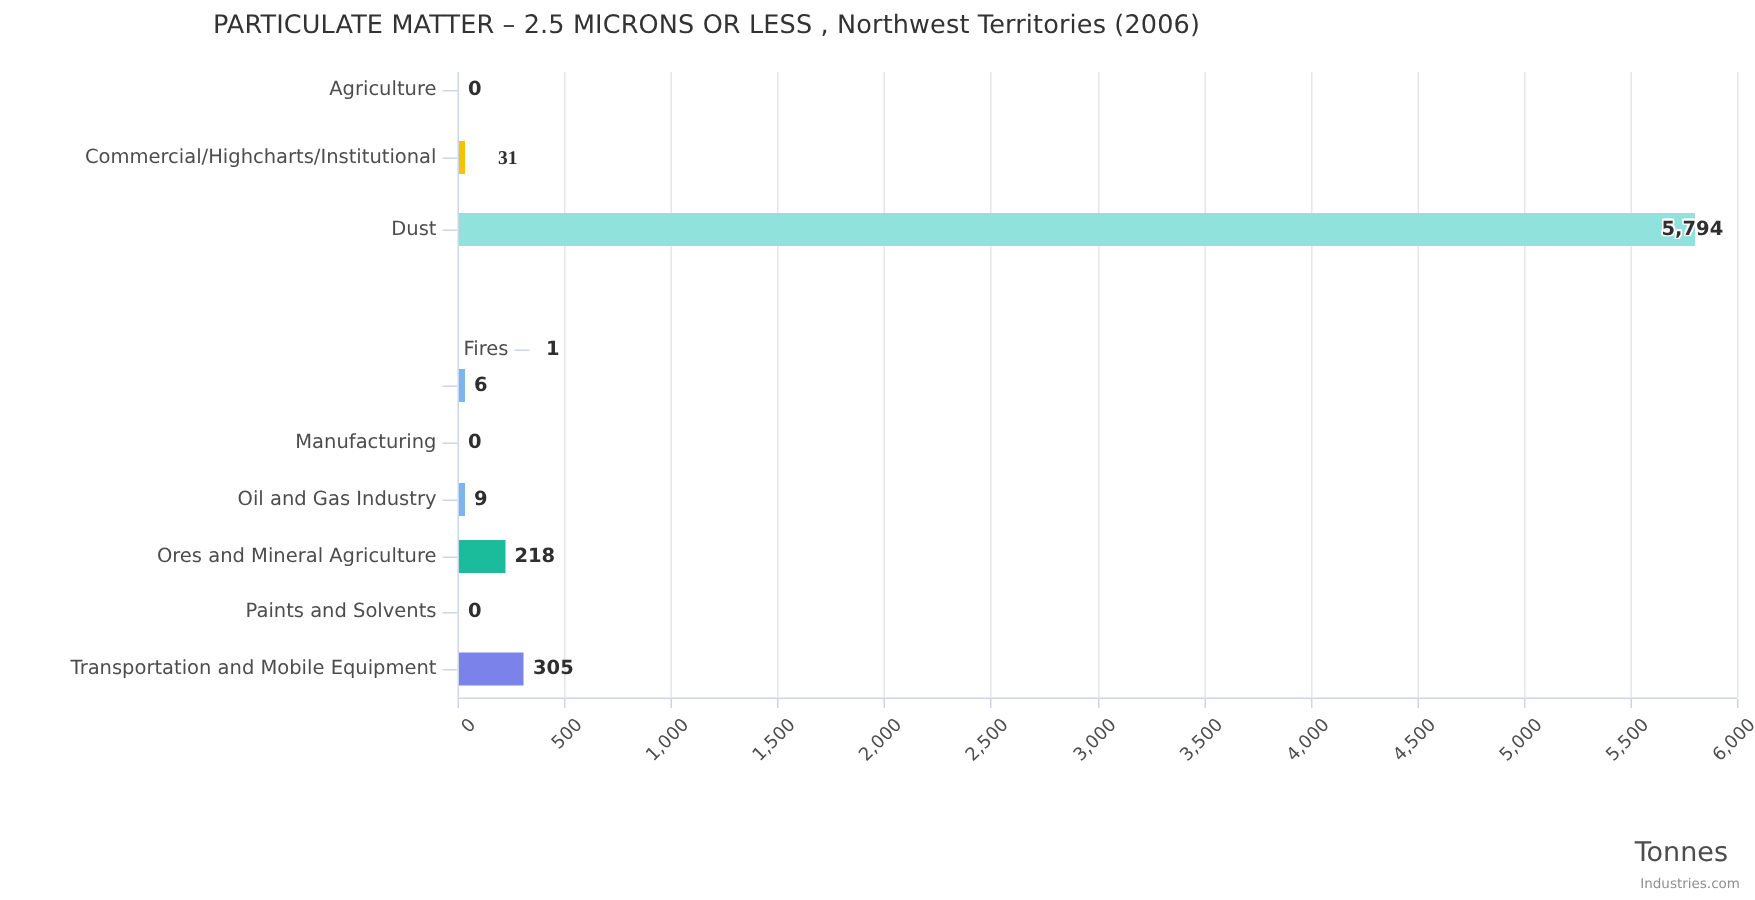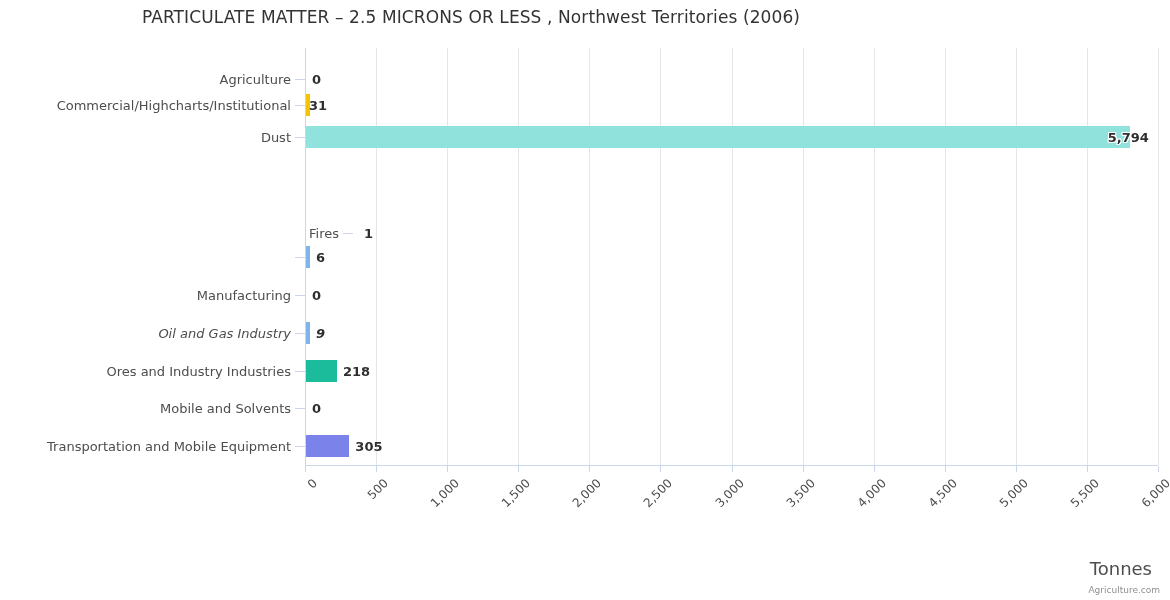"Agriculture" div.cat-row { top: 60px -> 41px }
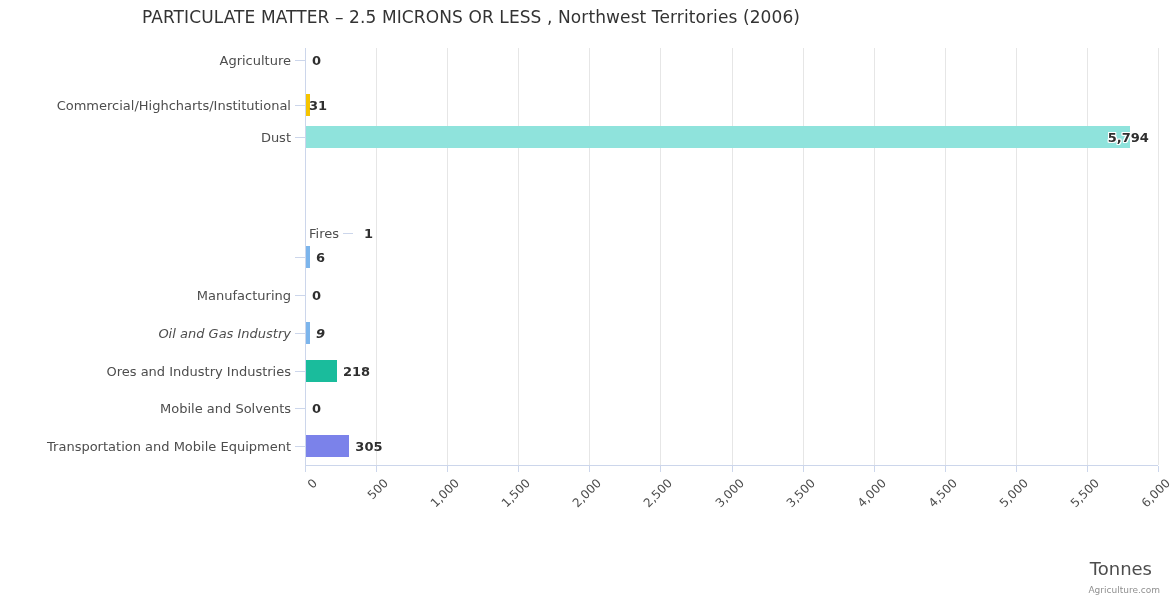"31" div.bar-value { font-family: none -> Liberation Serif, serif; left: 309px -> 332px }
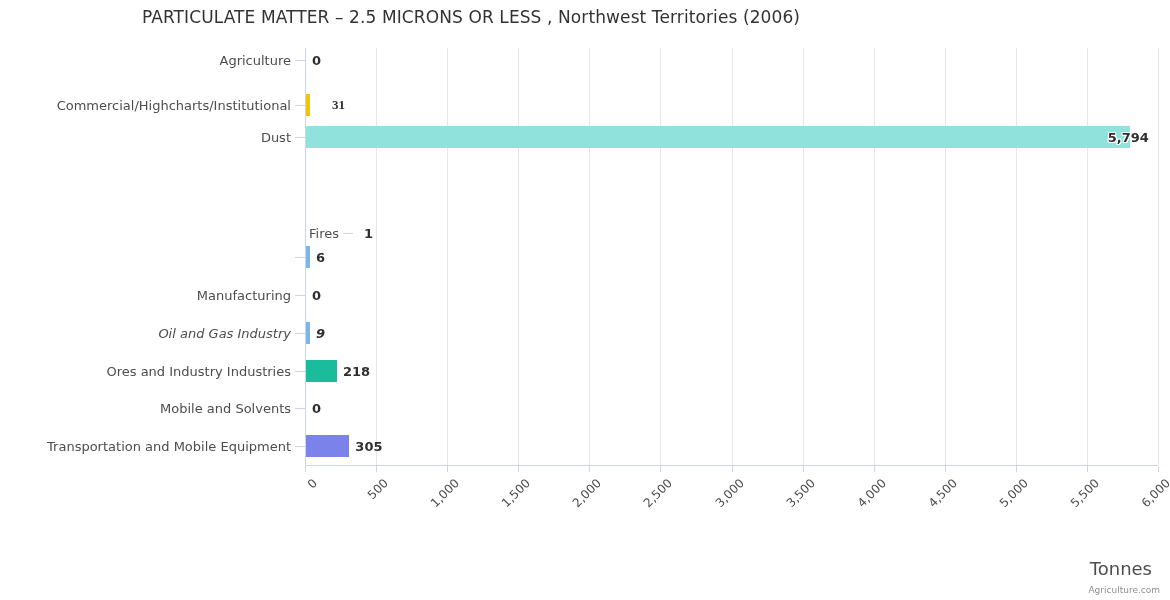"Dust" div.cat-row { top: 118px -> 134px }
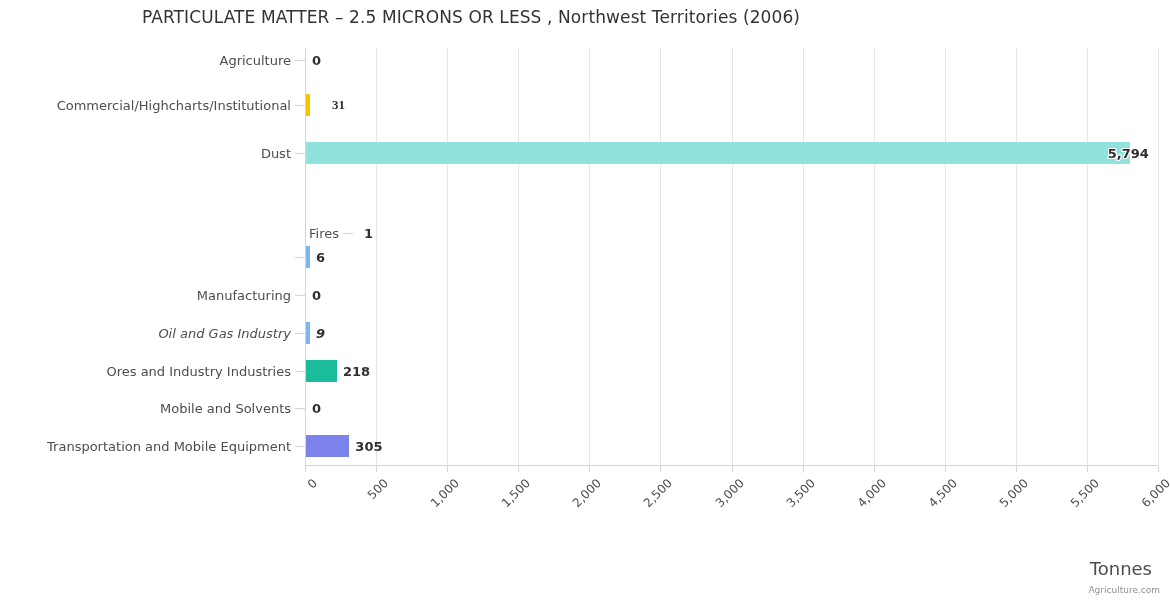"Oil and Gas Industry" div.cat-row { font-style: italic -> none }
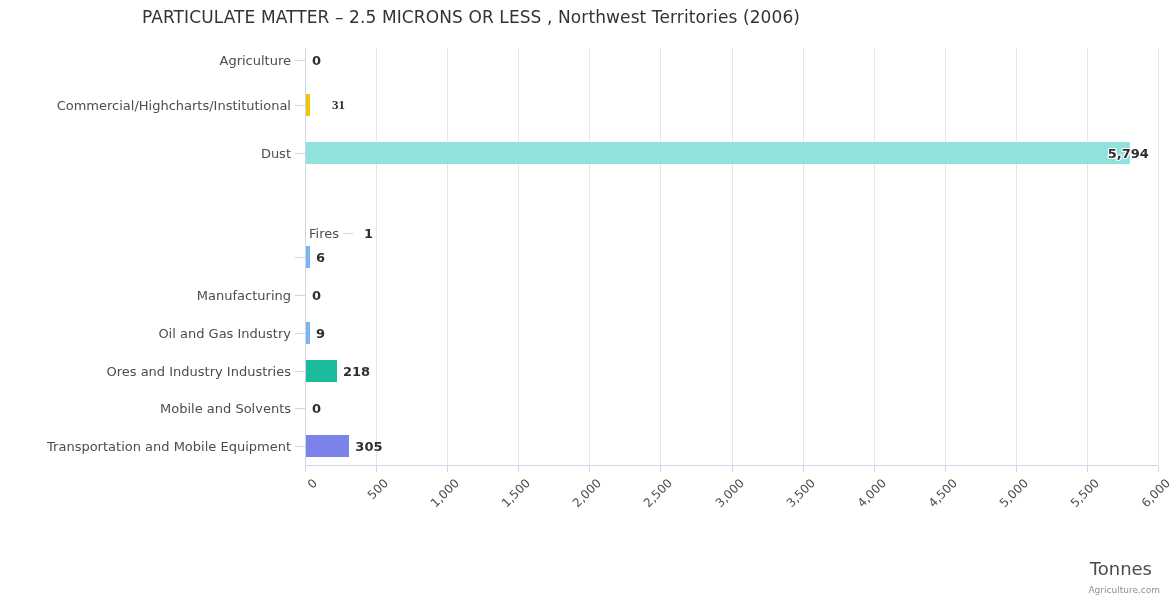"Ores and Industry Industries" div.cat-label { text: Industry Industries -> Mineral Agriculture }
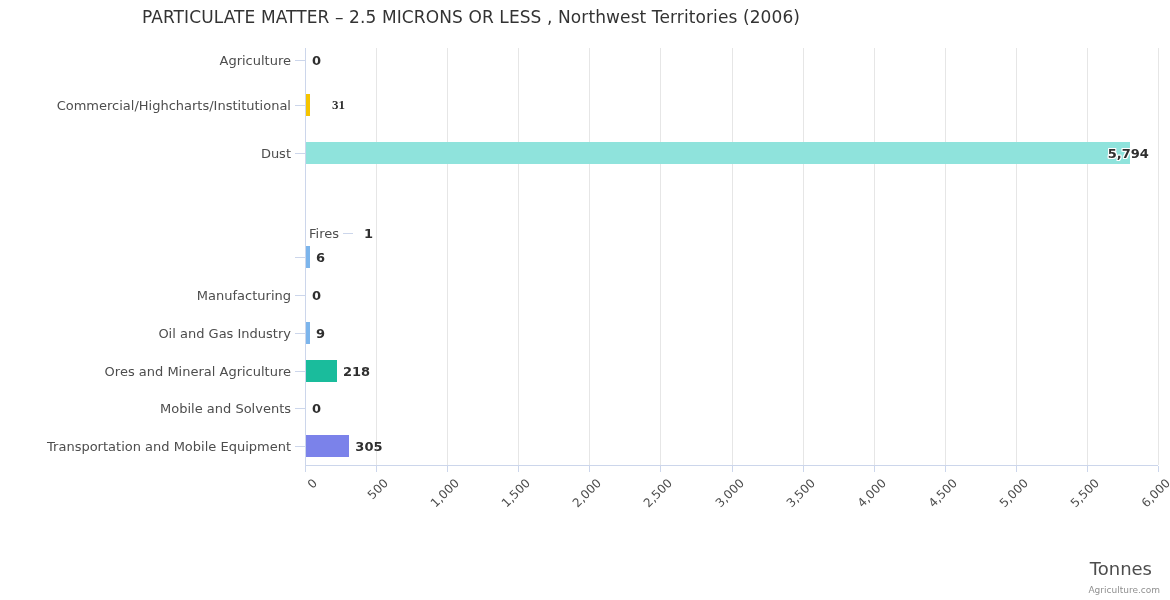"Mobile and Solvents" div.cat-label { text: Mobile -> Paints }
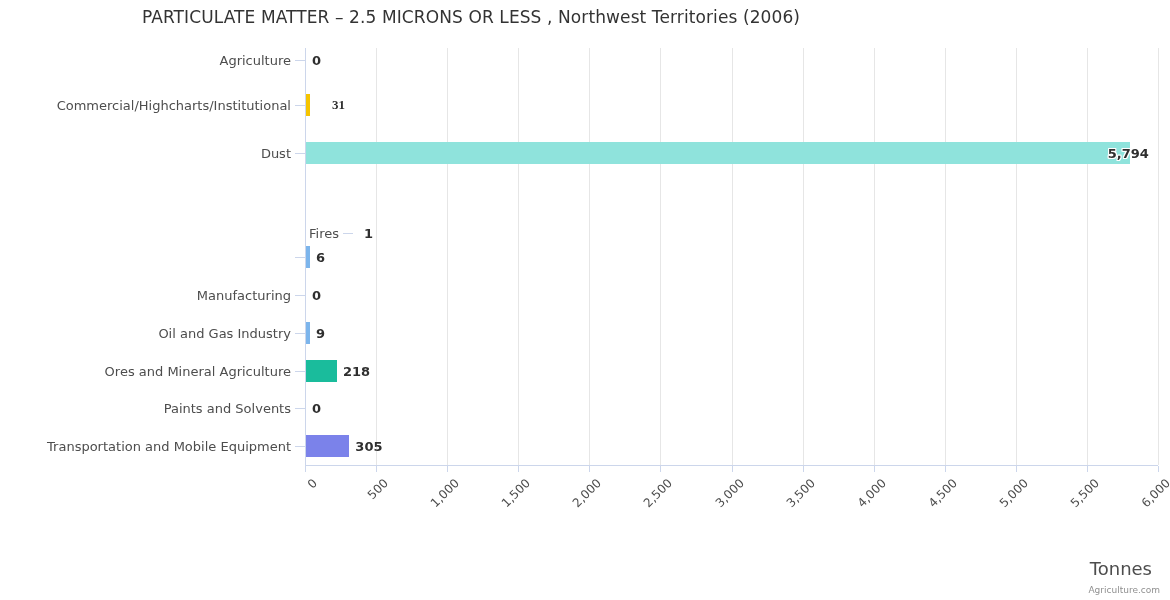"Agriculture.com" div { text: Agriculture.com -> Industries.com }
